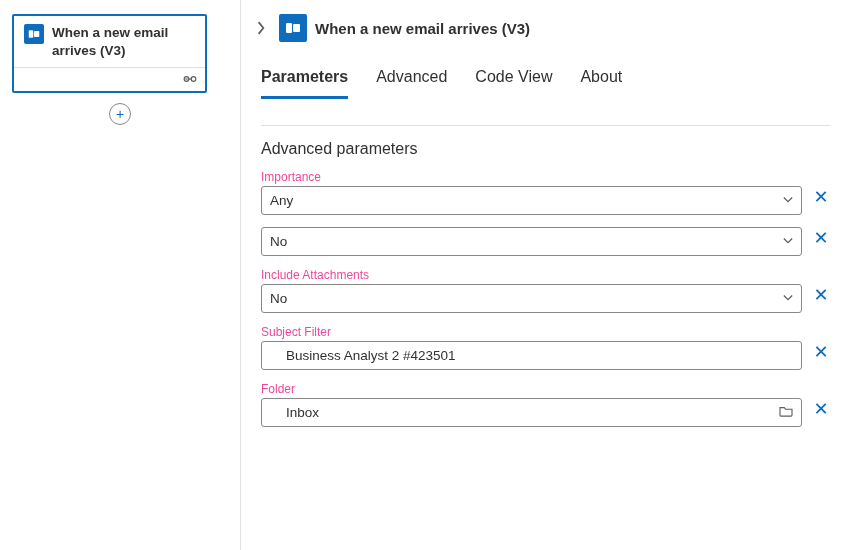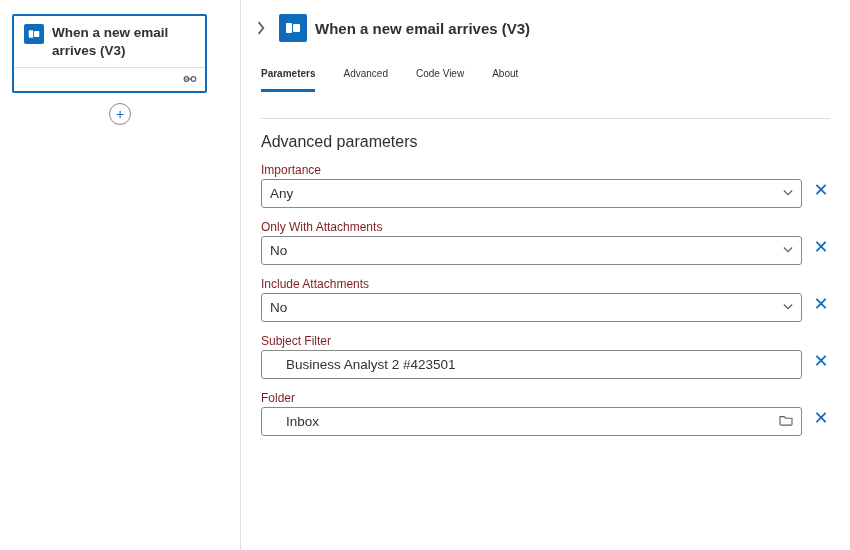"Parameters" .tab { font-size: 10px -> 16px }
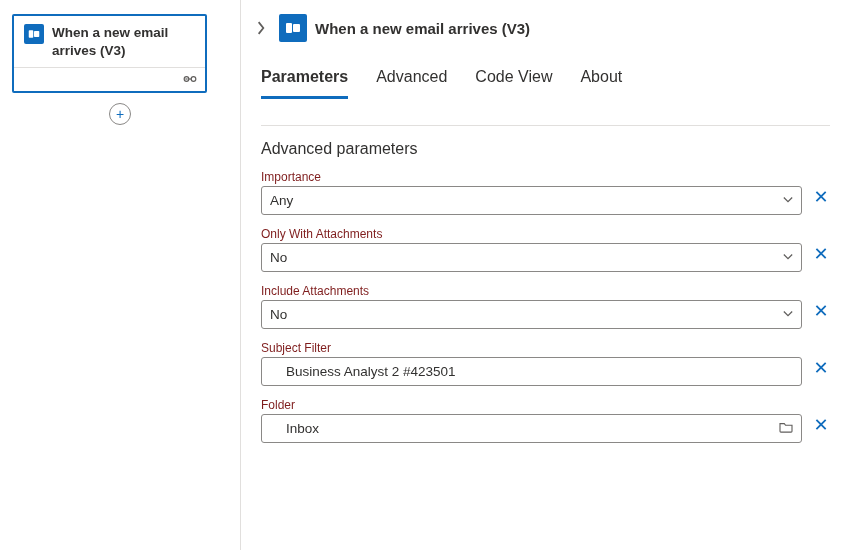"Importance" .field-label { color: #7f1d1d -> #ec4899 }
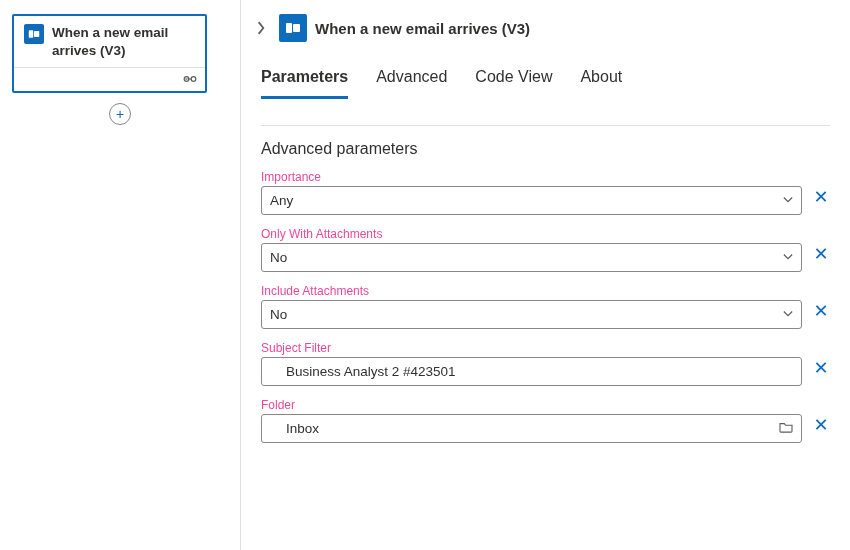"Only With Attachments" div.field-label { html: <div>Only With Attachments</div> -> none }
